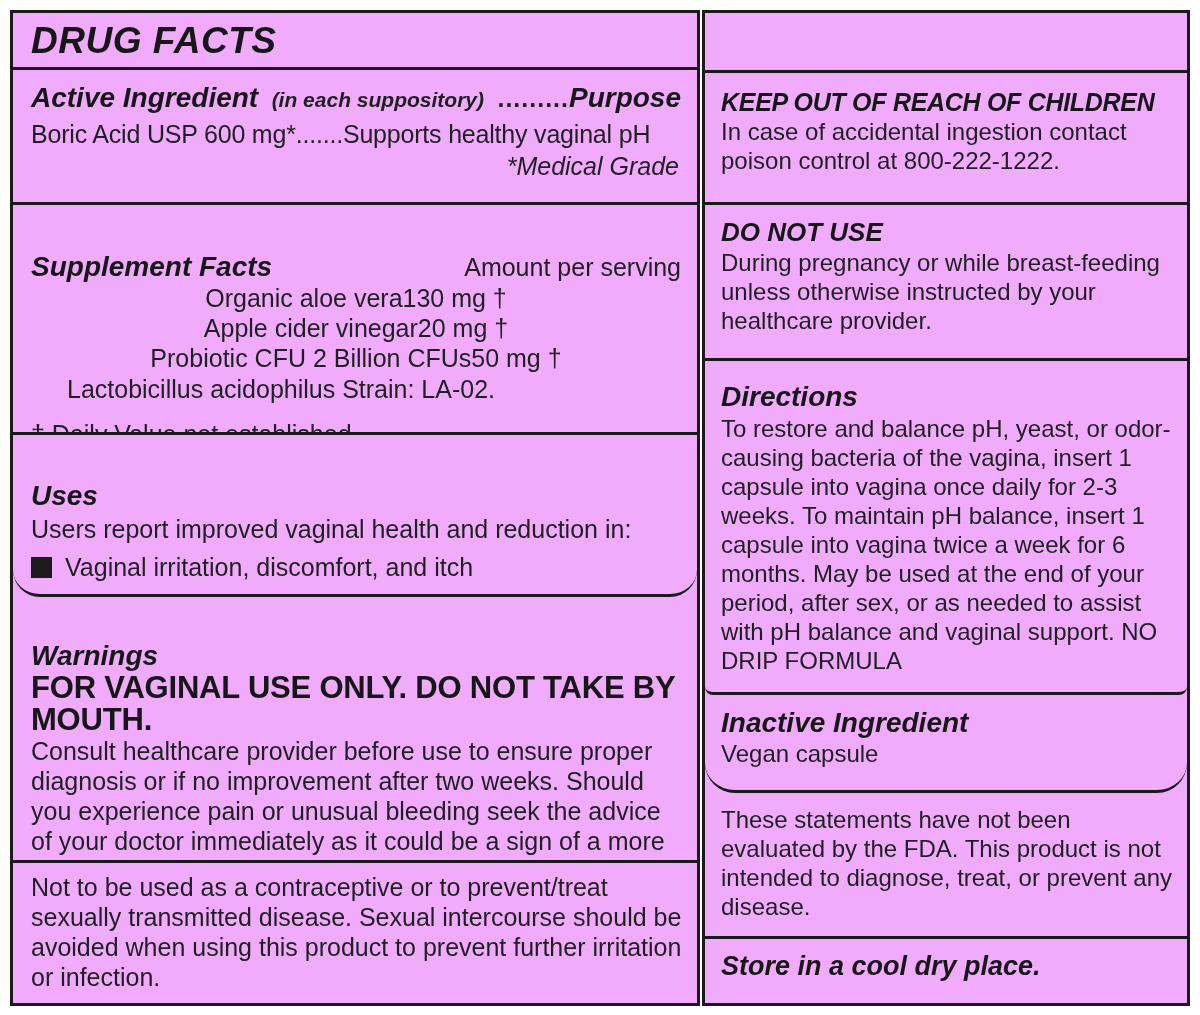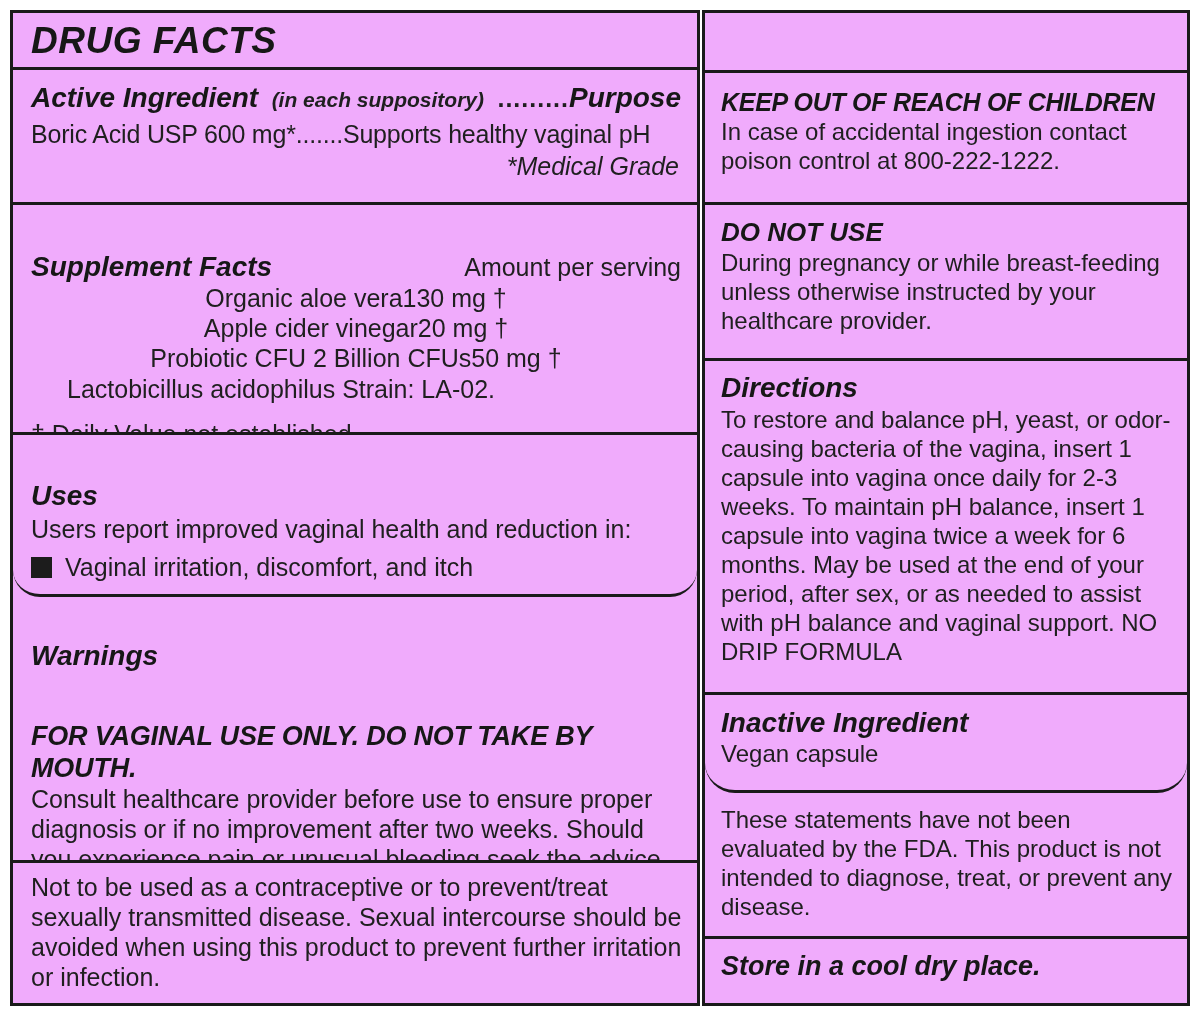"Directions" .dir-box { border-radius: none -> 8px; padding: 10px 8px 0 16px -> 19px 8px 0 16px }
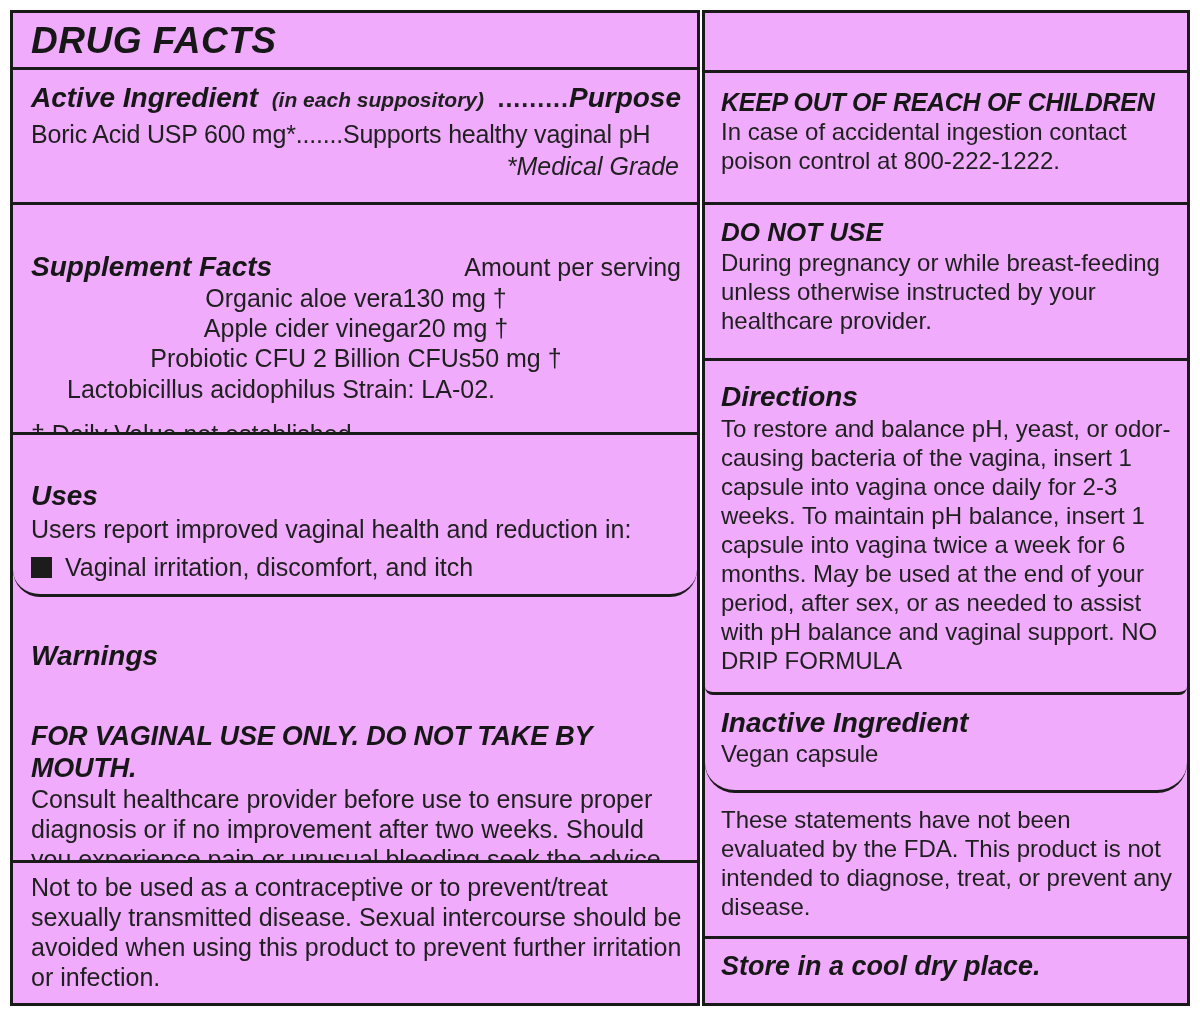"FOR VAGINAL USE ONLY. DO" .warn-sub { font-size: 27px -> 31px; font-style: italic -> none; margin-top: 48px -> none }
